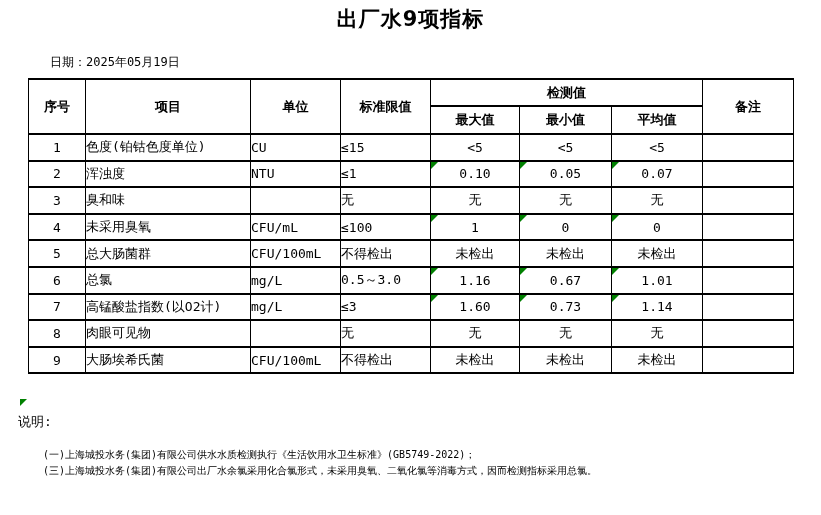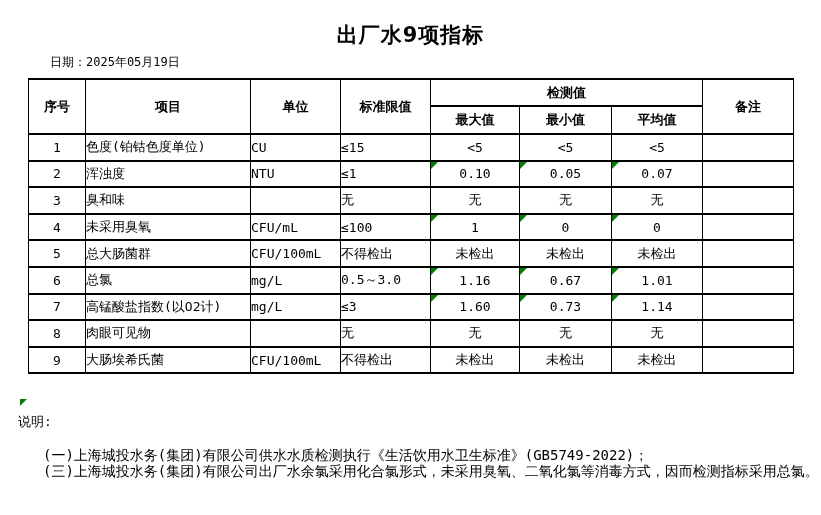"出厂水9项指标" .title { margin: 16px -> 0 }
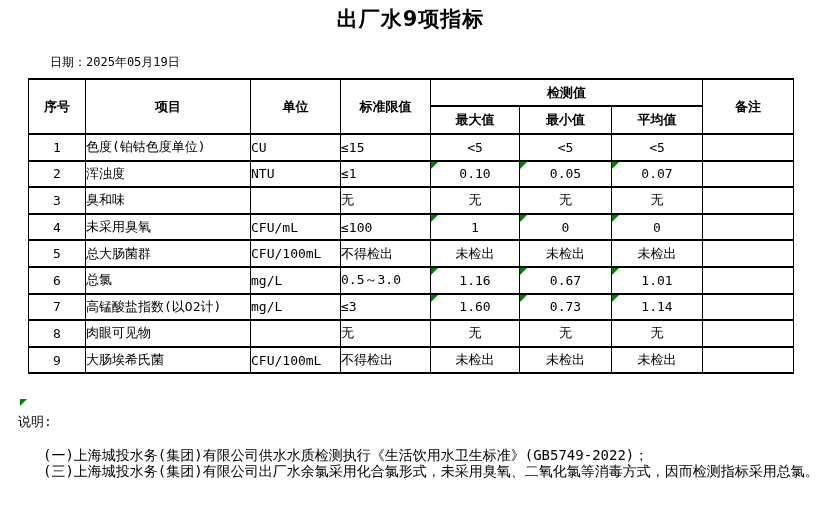"(一)上海城投水务(集团)有限公司供水水质检测执行《生活饮用水卫生标准》(GB5" .notes { font-size: 14px -> 10px }
